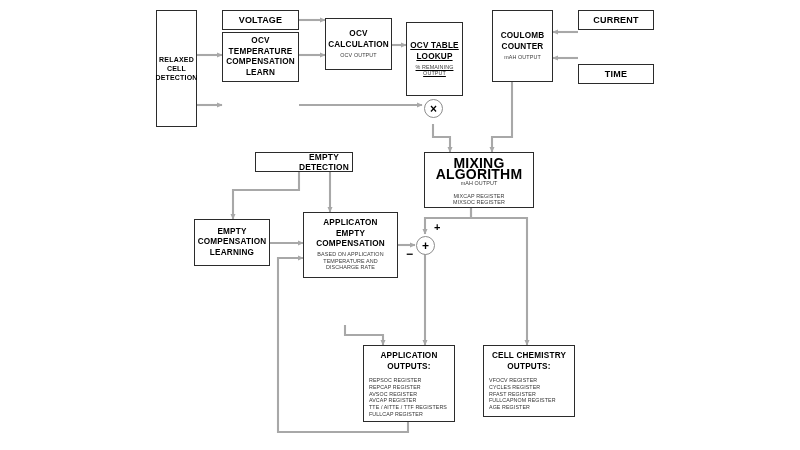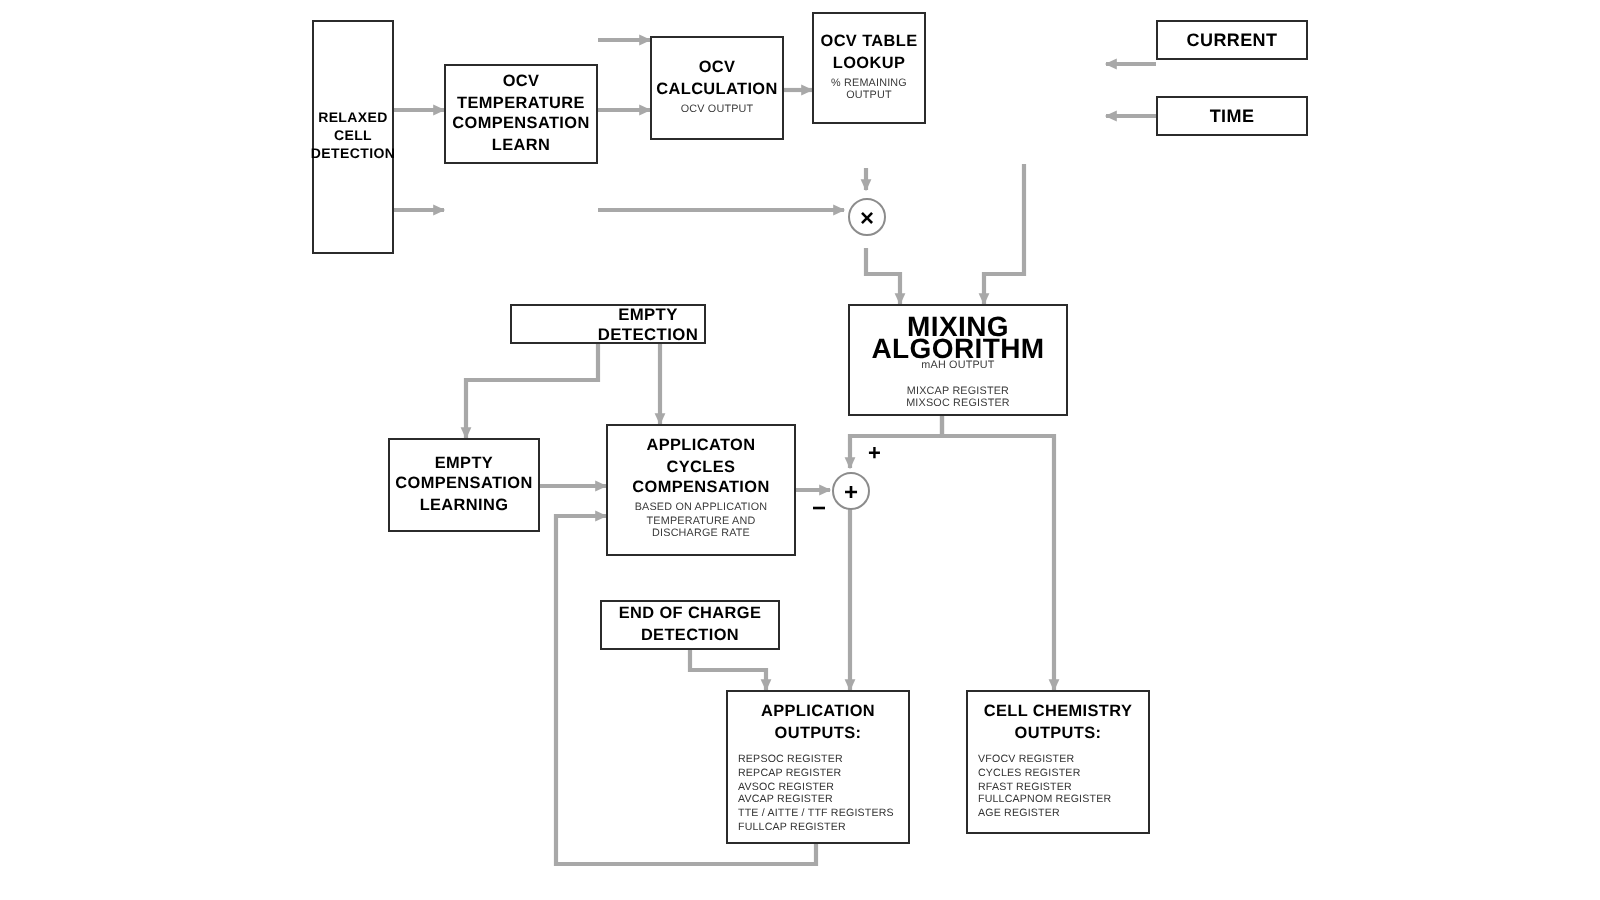"VOLTAGE" div.node { html: none -> <div> <div>VOLTAGE</div> </div> }
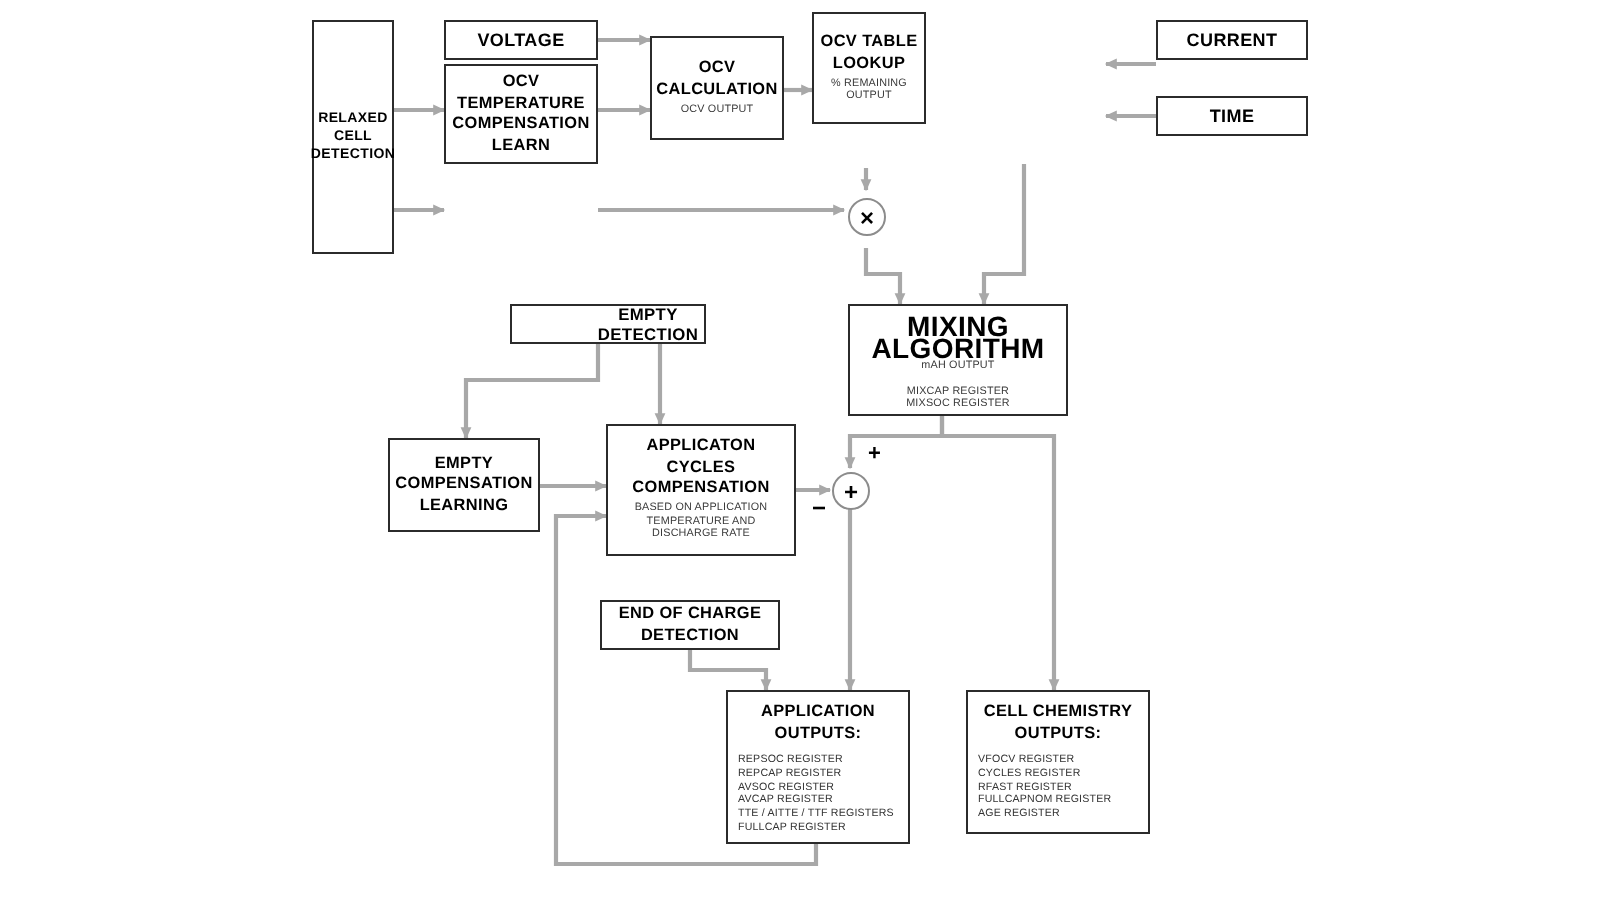"COULOMB" div.node { html: none -> <div> <div>COULOMB COUNTER</div> <div>mAH OUTPUT</div> </div> }
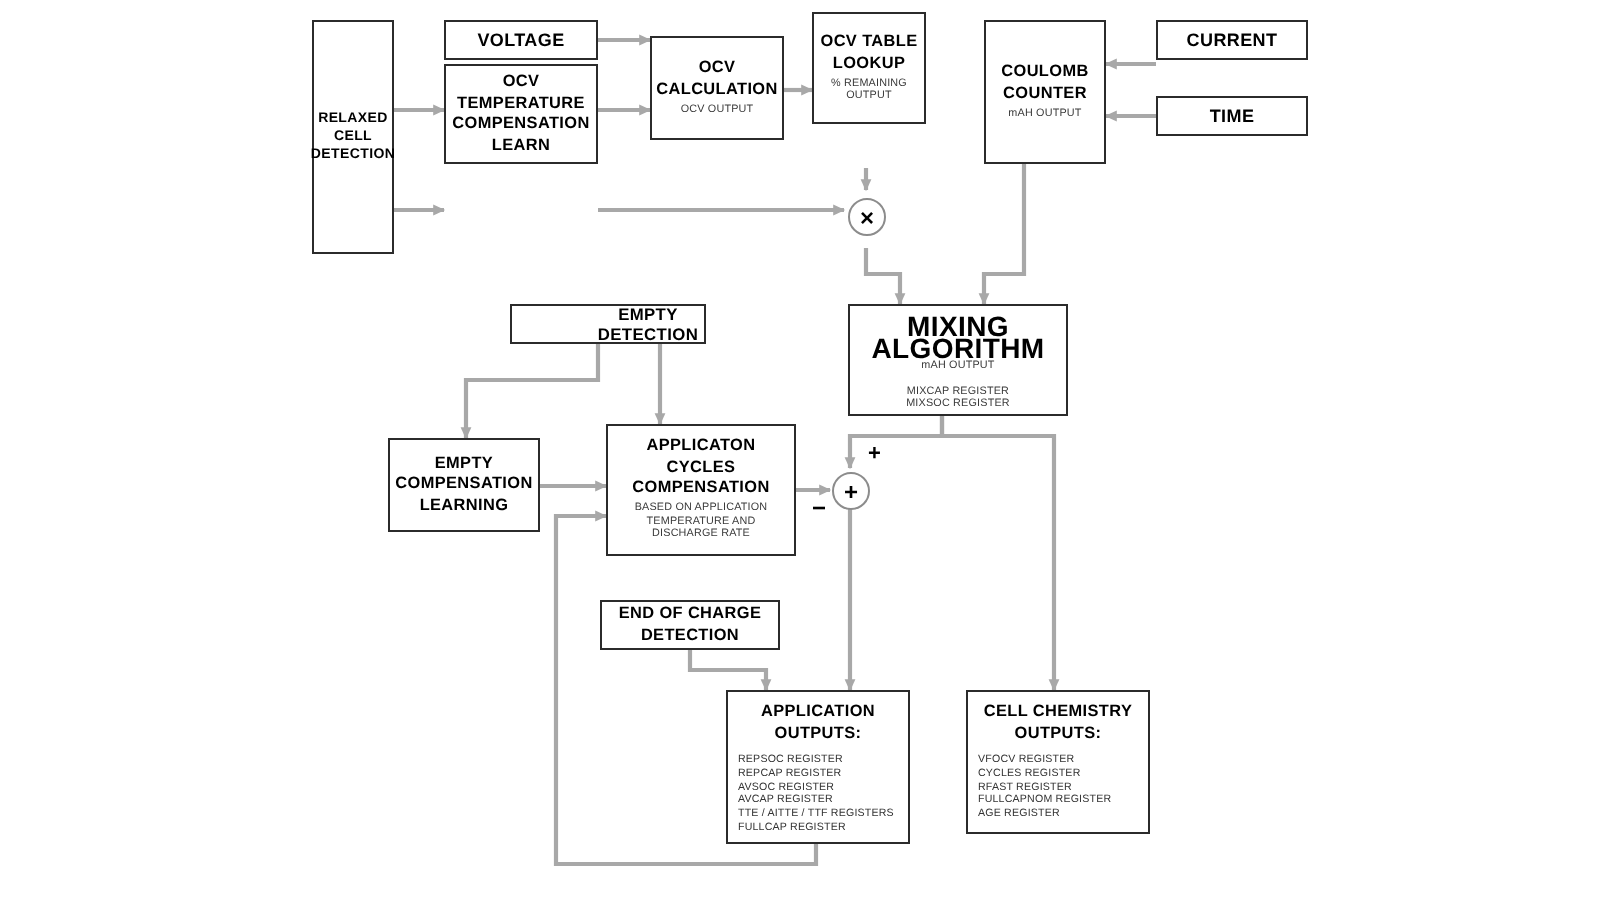"OCV TABLE" div.node { height: 56px -> 74px; text-decoration: none -> underline; top: 6px -> 22px }
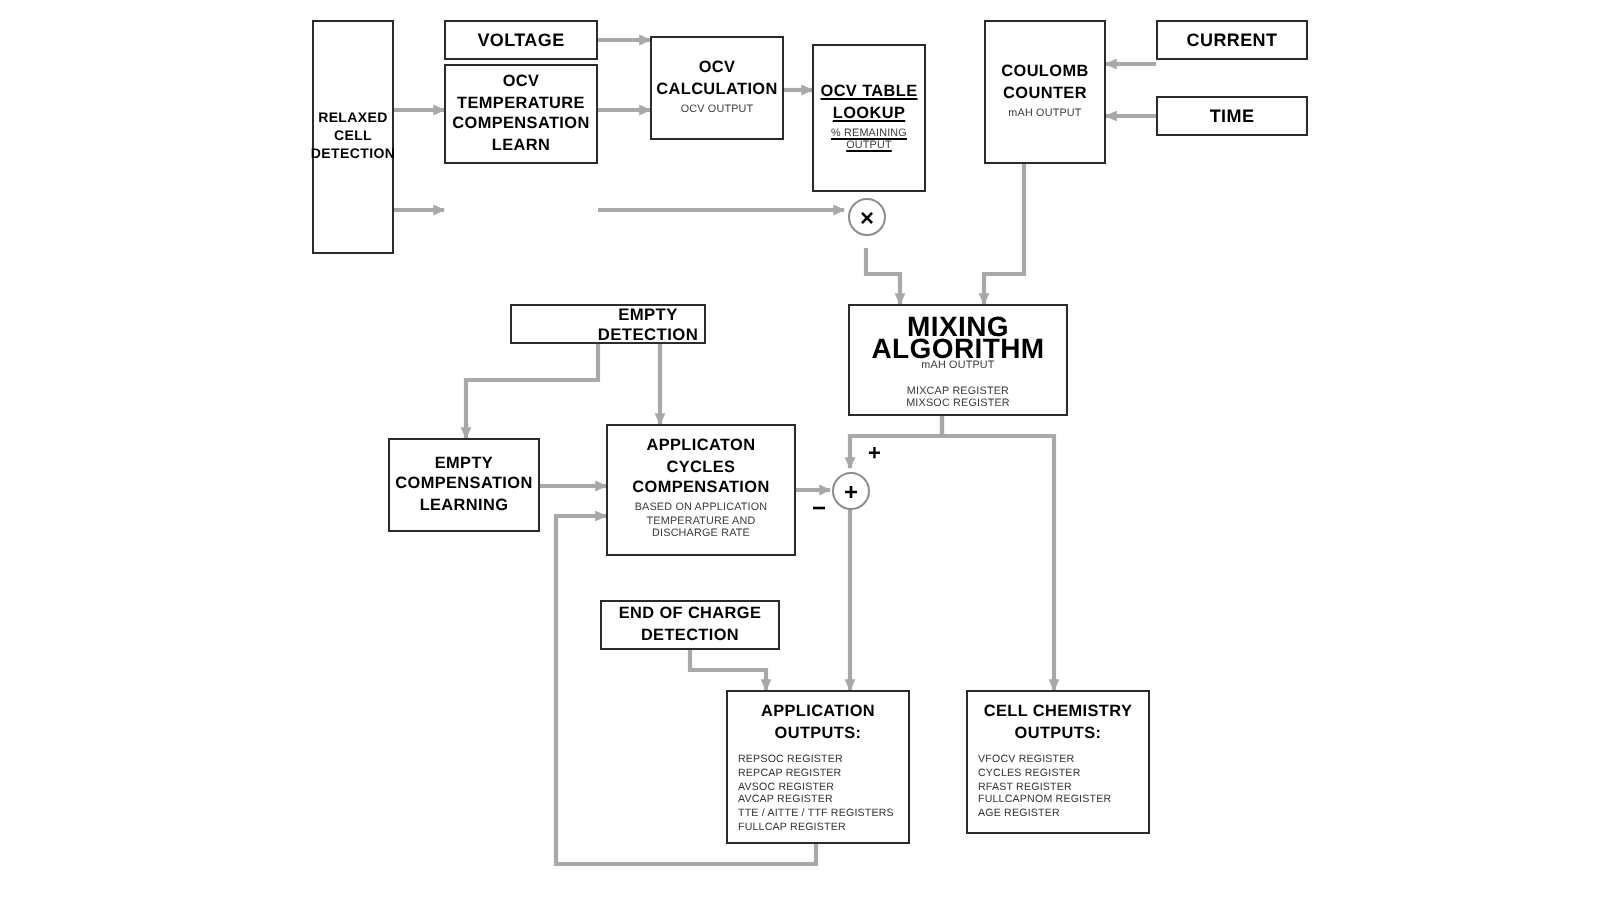"TIME" div.node { top: 48px -> 64px }
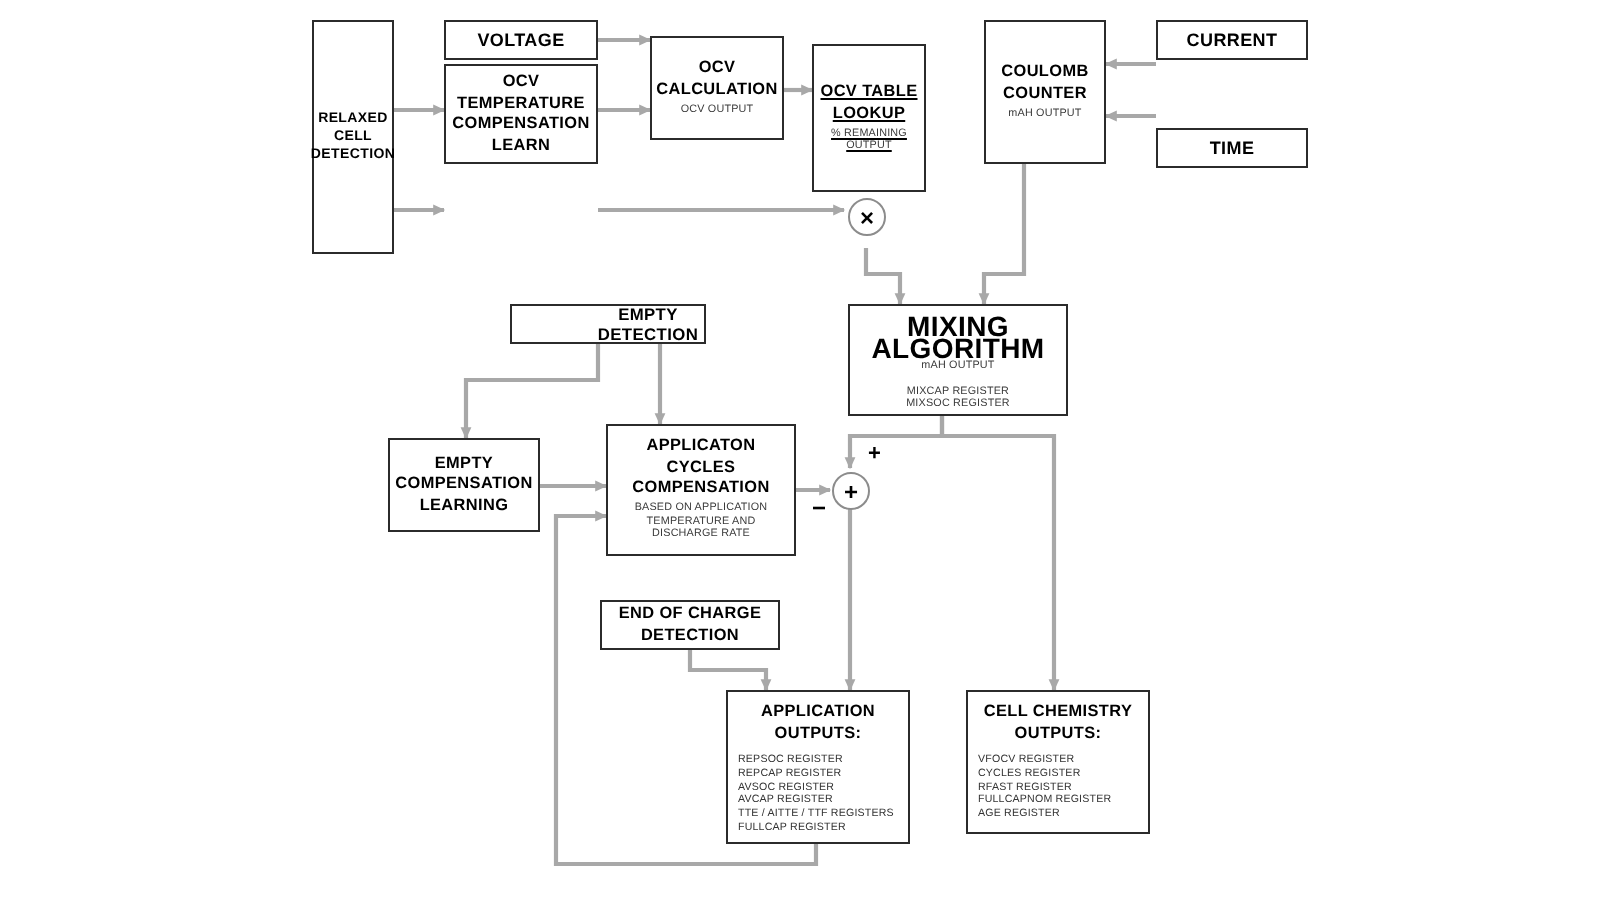"APPLICATON" div.title { text: CYCLES -> EMPTY }
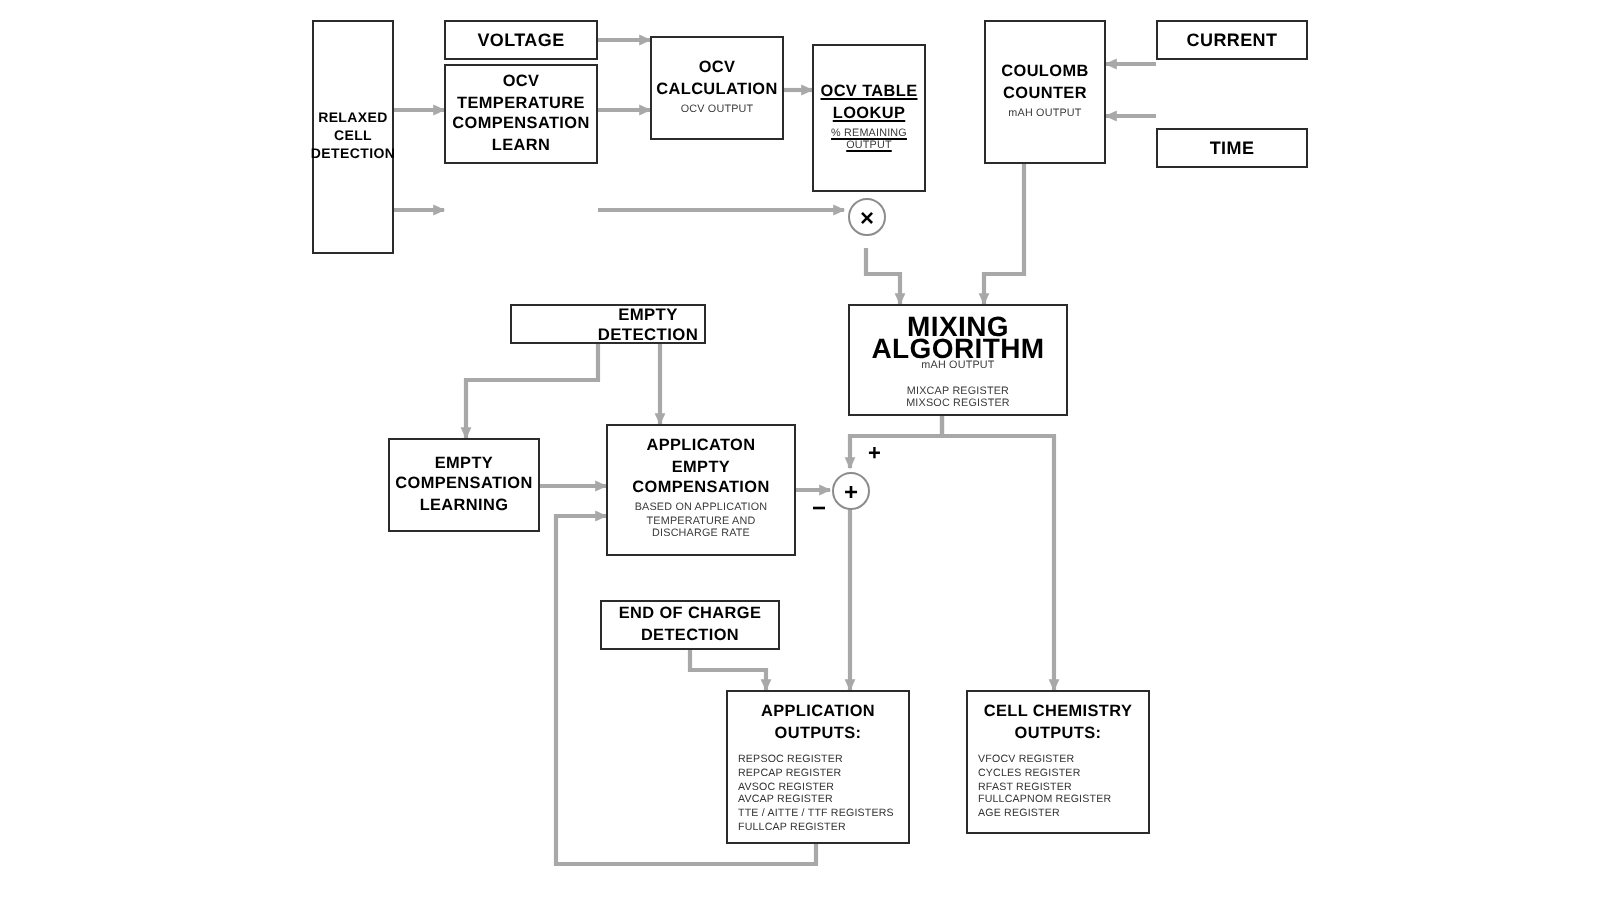"END OF CHARGE" div.node { html: <div> <div>END OF CHARGE DETECTION</div> </div> -> none }
